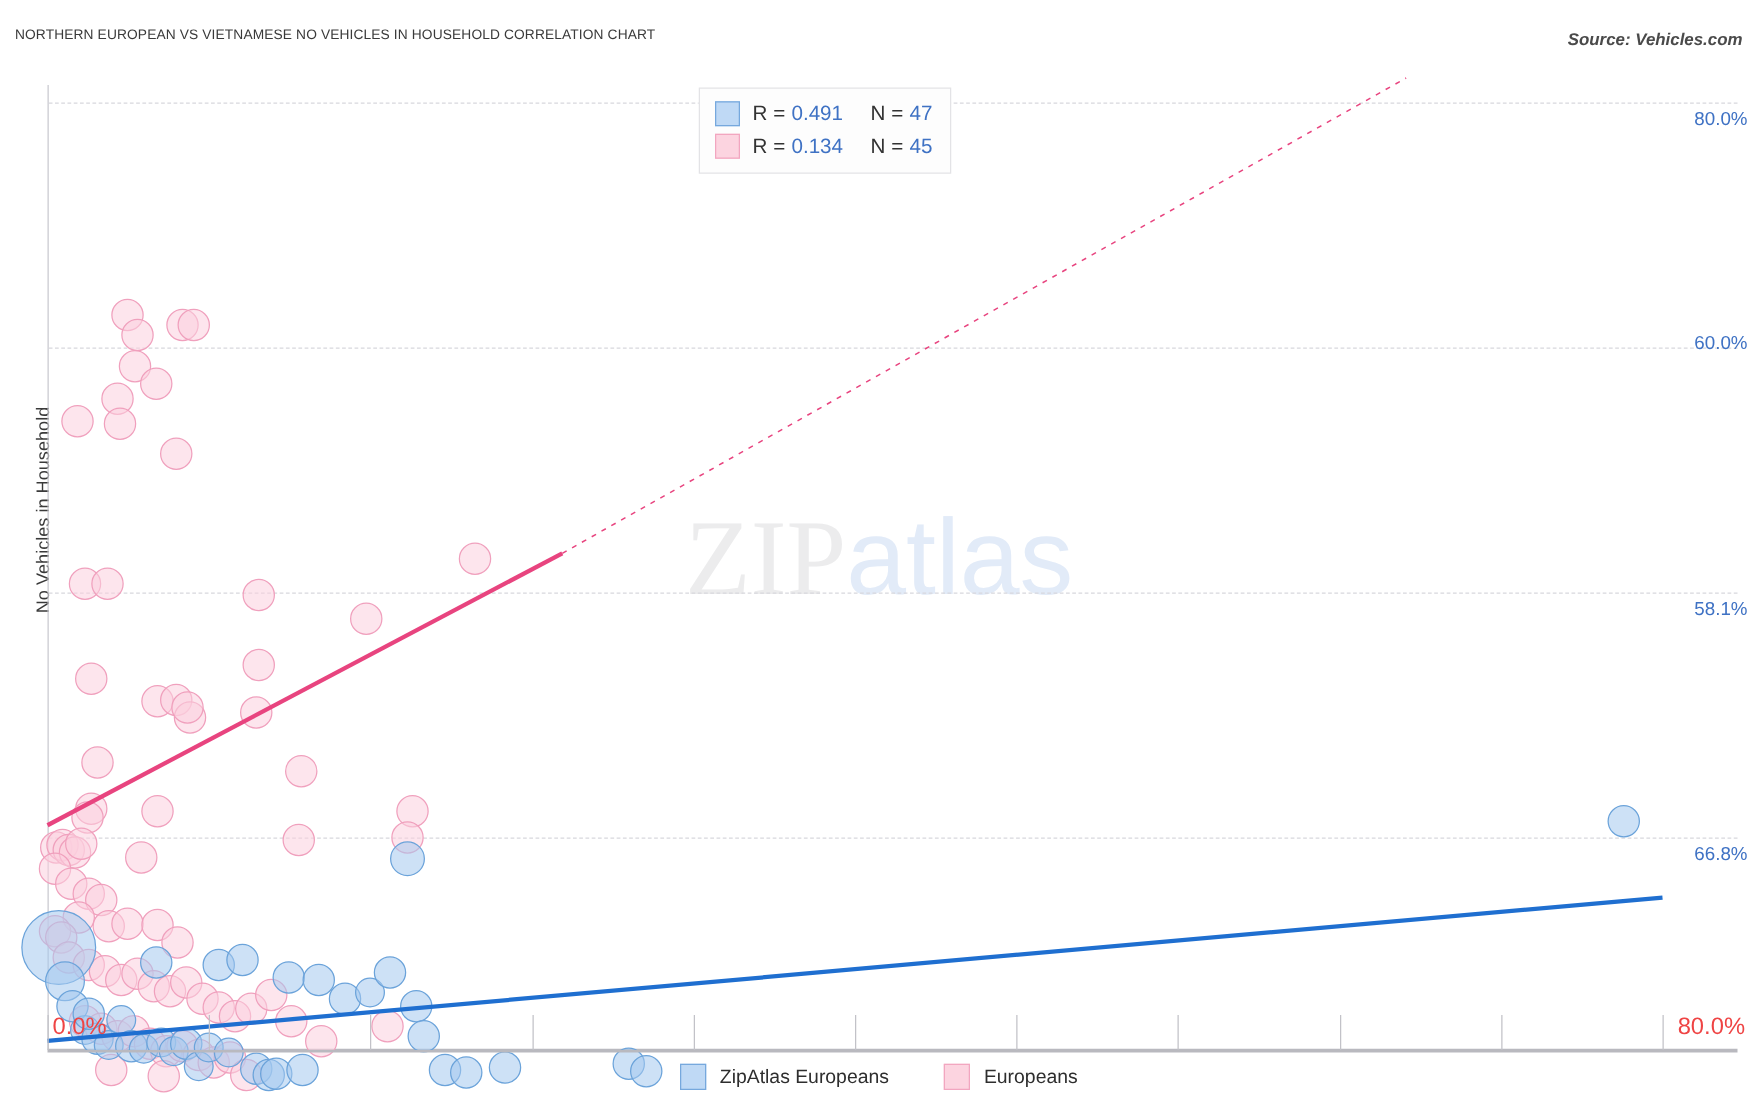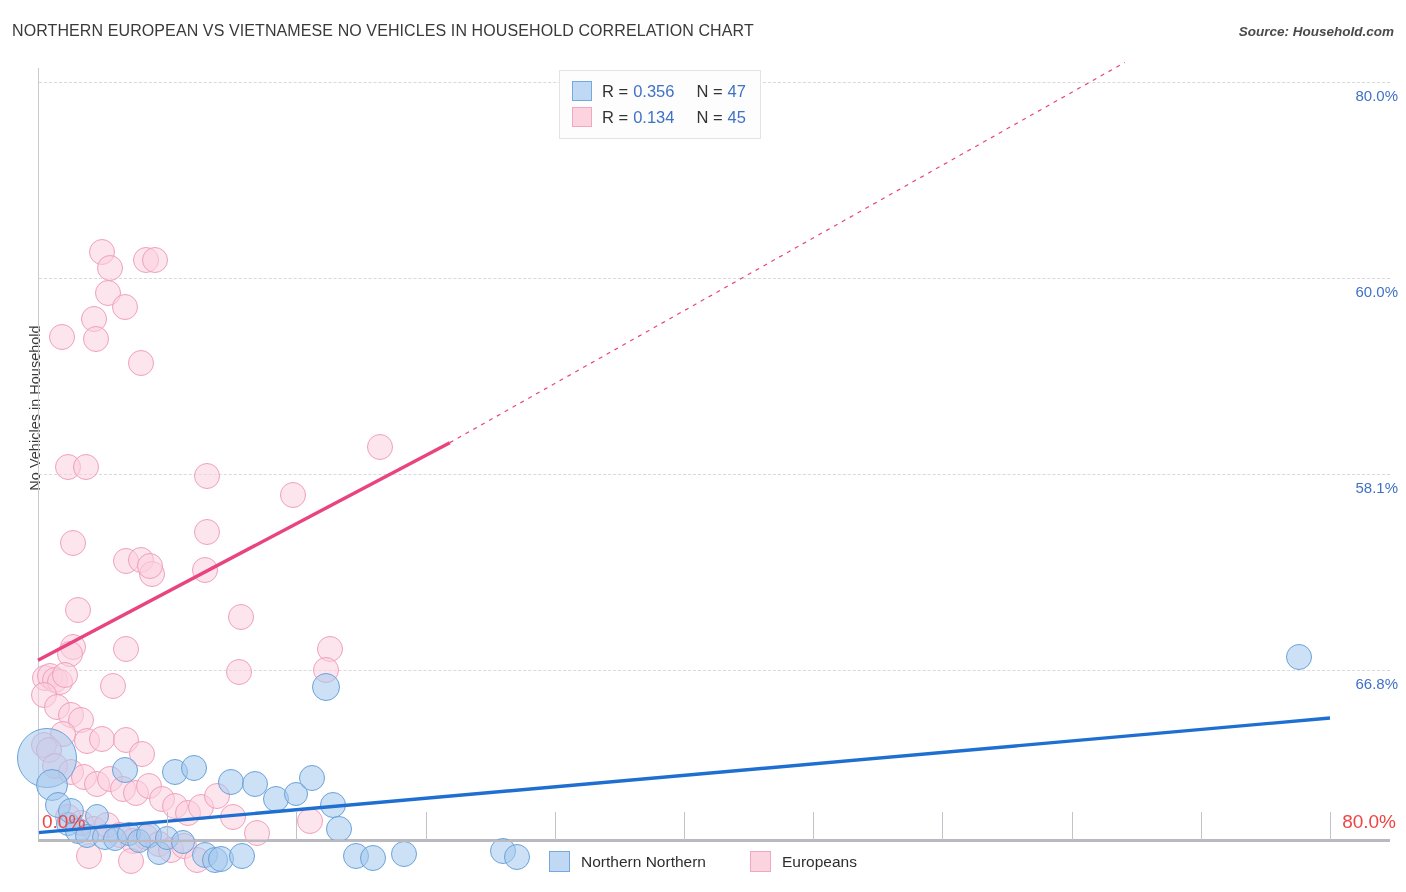"NORTHERN EUROPEAN VS VIETNAMESE NO" #chart-title { font-size: 16px -> 11px }
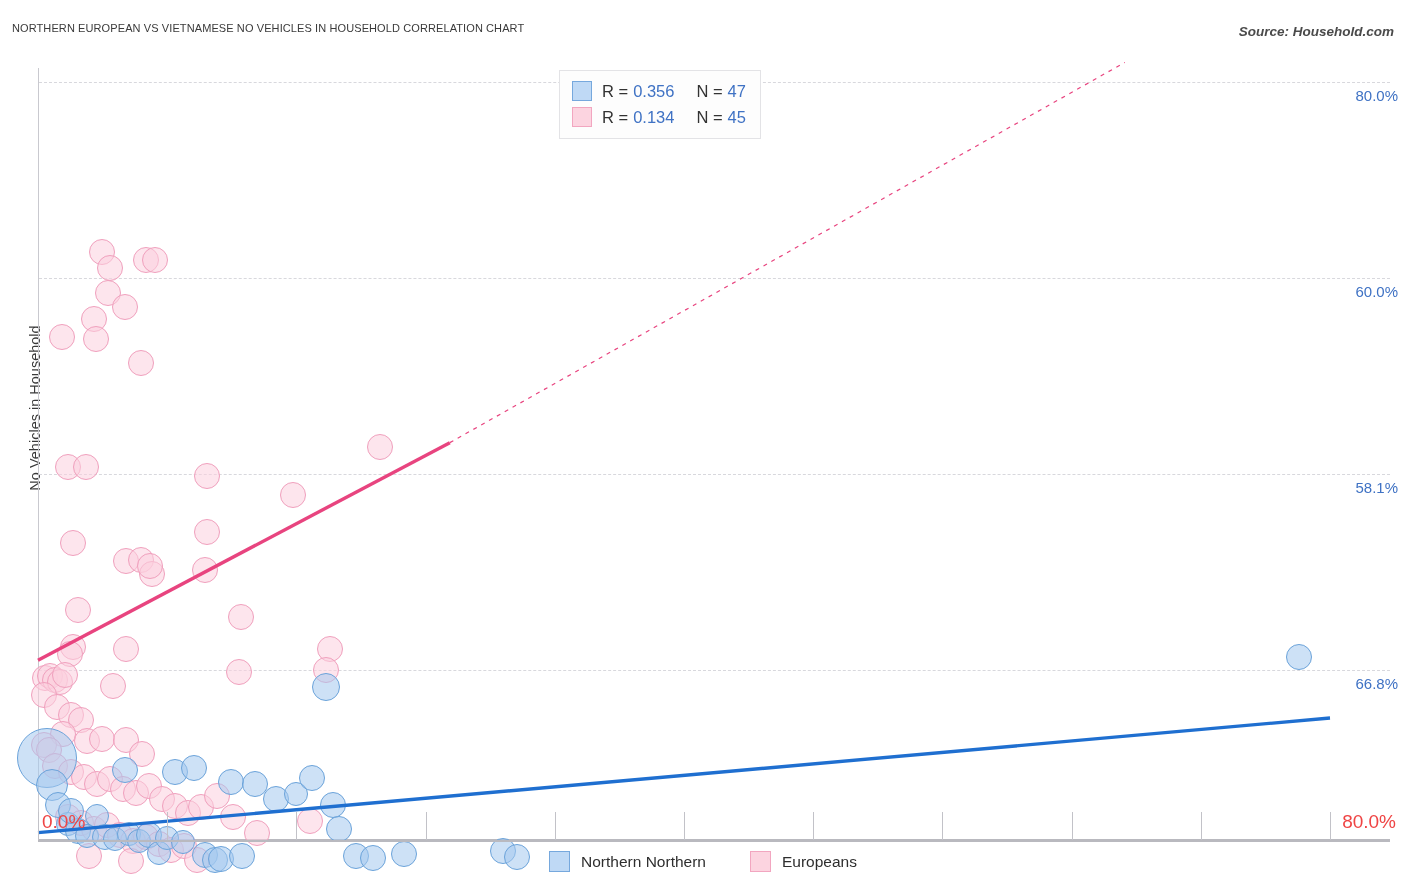"Source: Household.com" div { text: Household.com -> Vehicles.com }
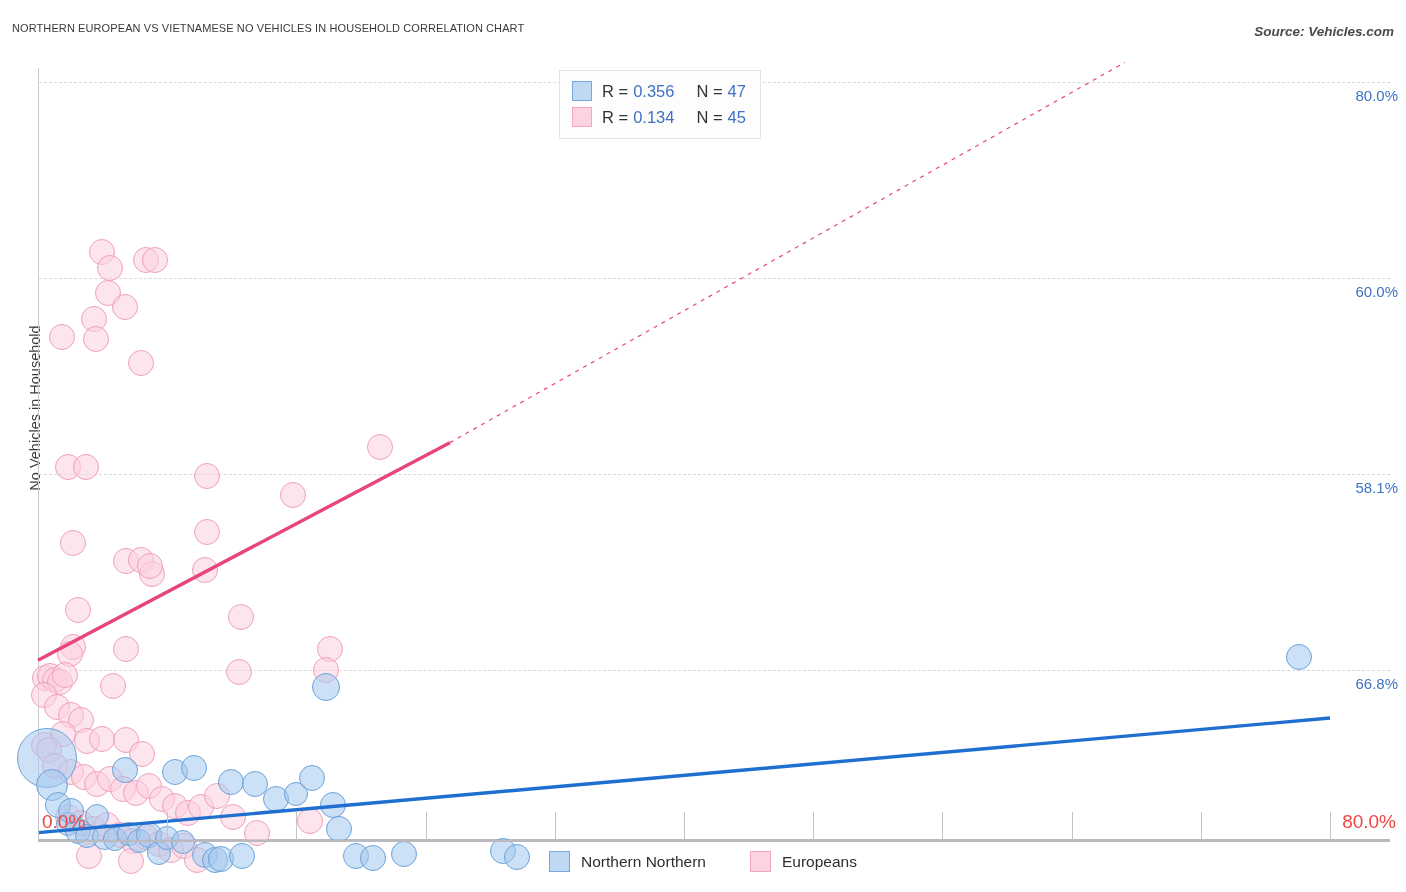"0.356" span.stats-val { text: 0.356 -> 0.491 }
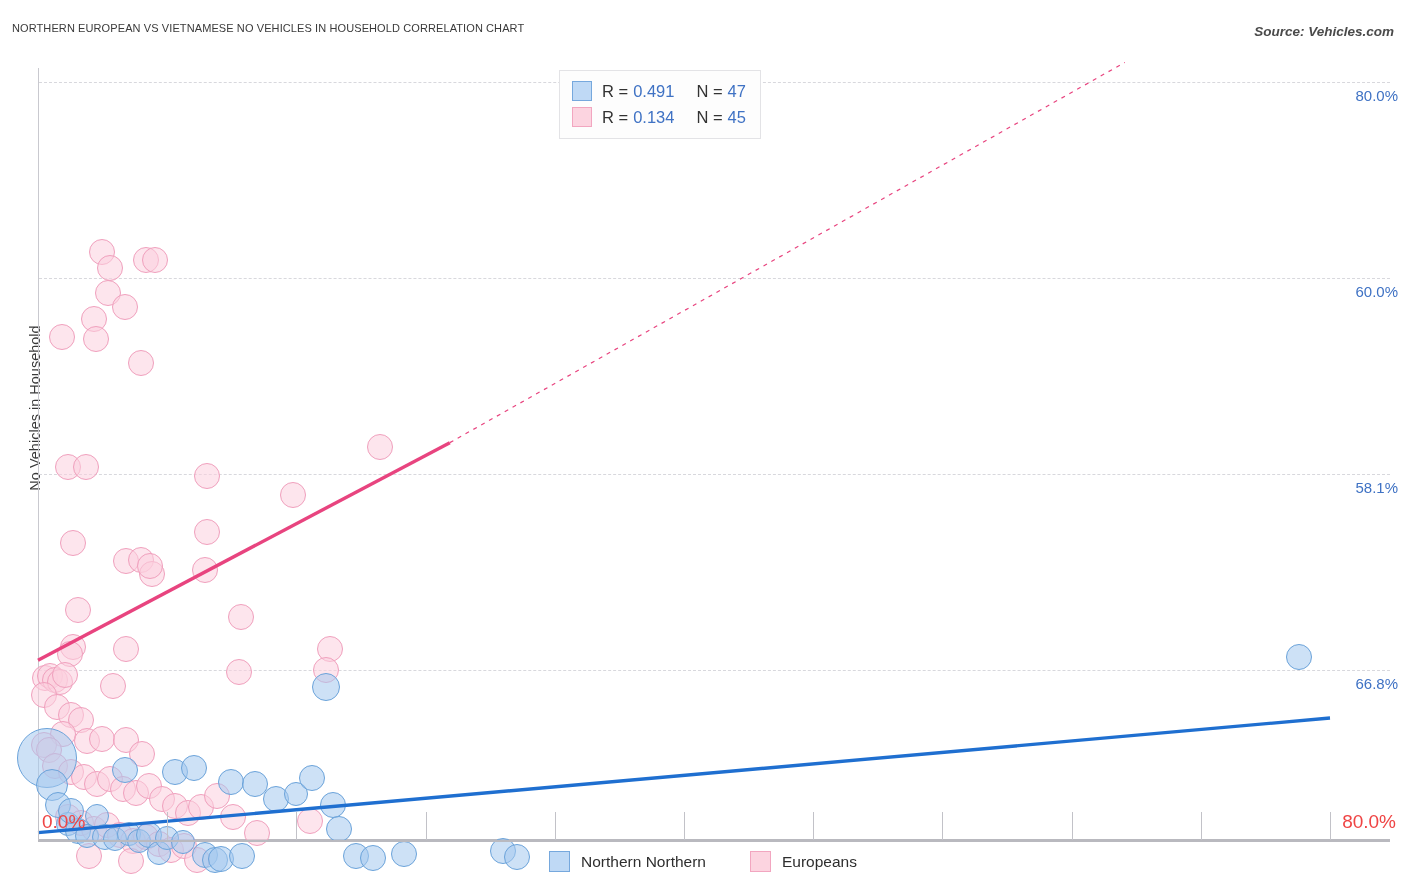"60.0%" div.y-tick-label { top: 283px -> 266px }
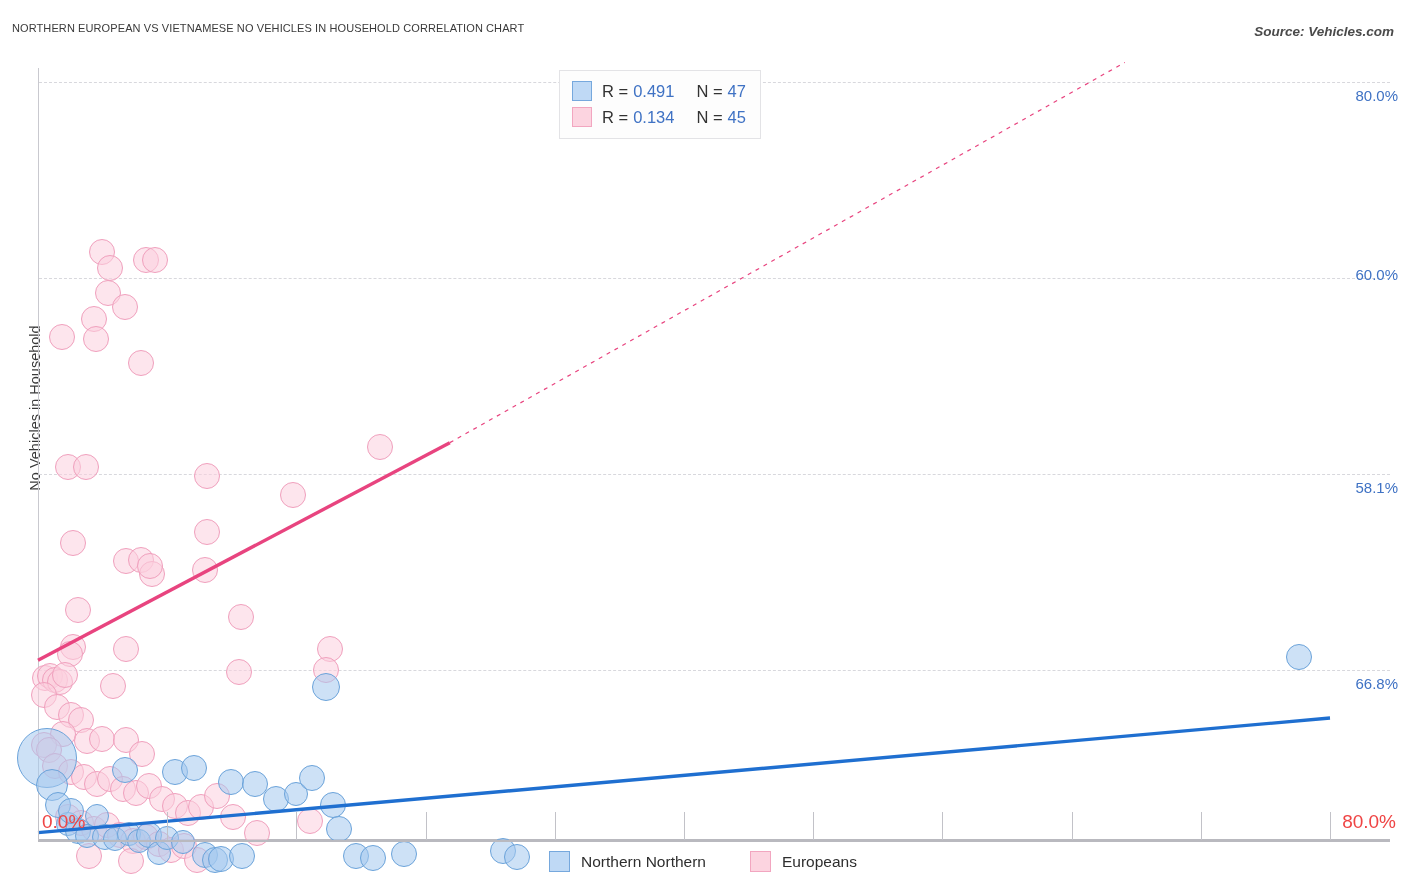"ZIPatlas" div { html: none -> <div> <span>ZIP</span><span>atlas</span> </div> }
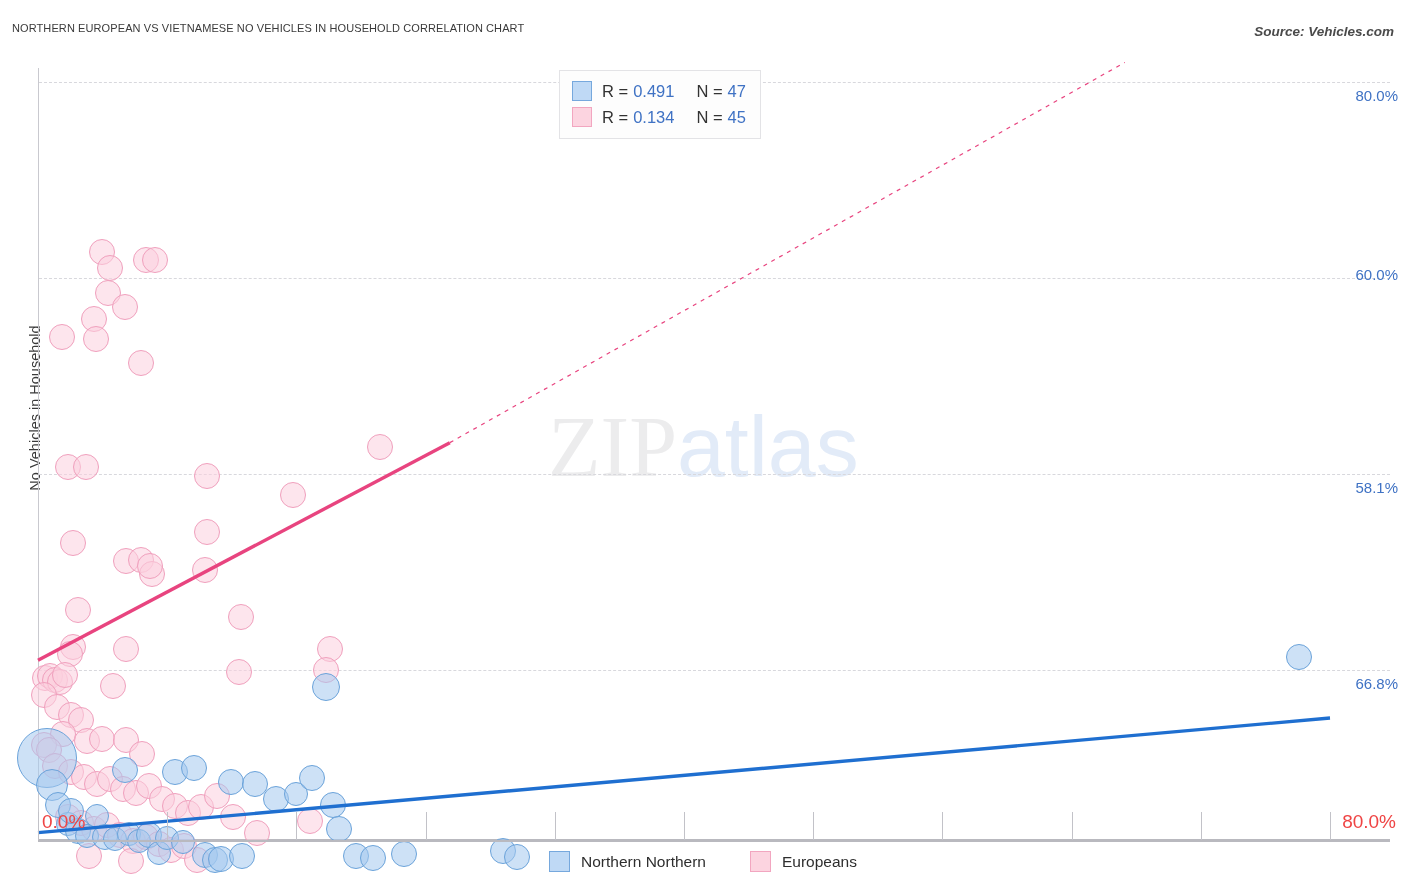"Northern Northern" span.series-name { text: Northern Northern -> ZipAtlas Europeans }
